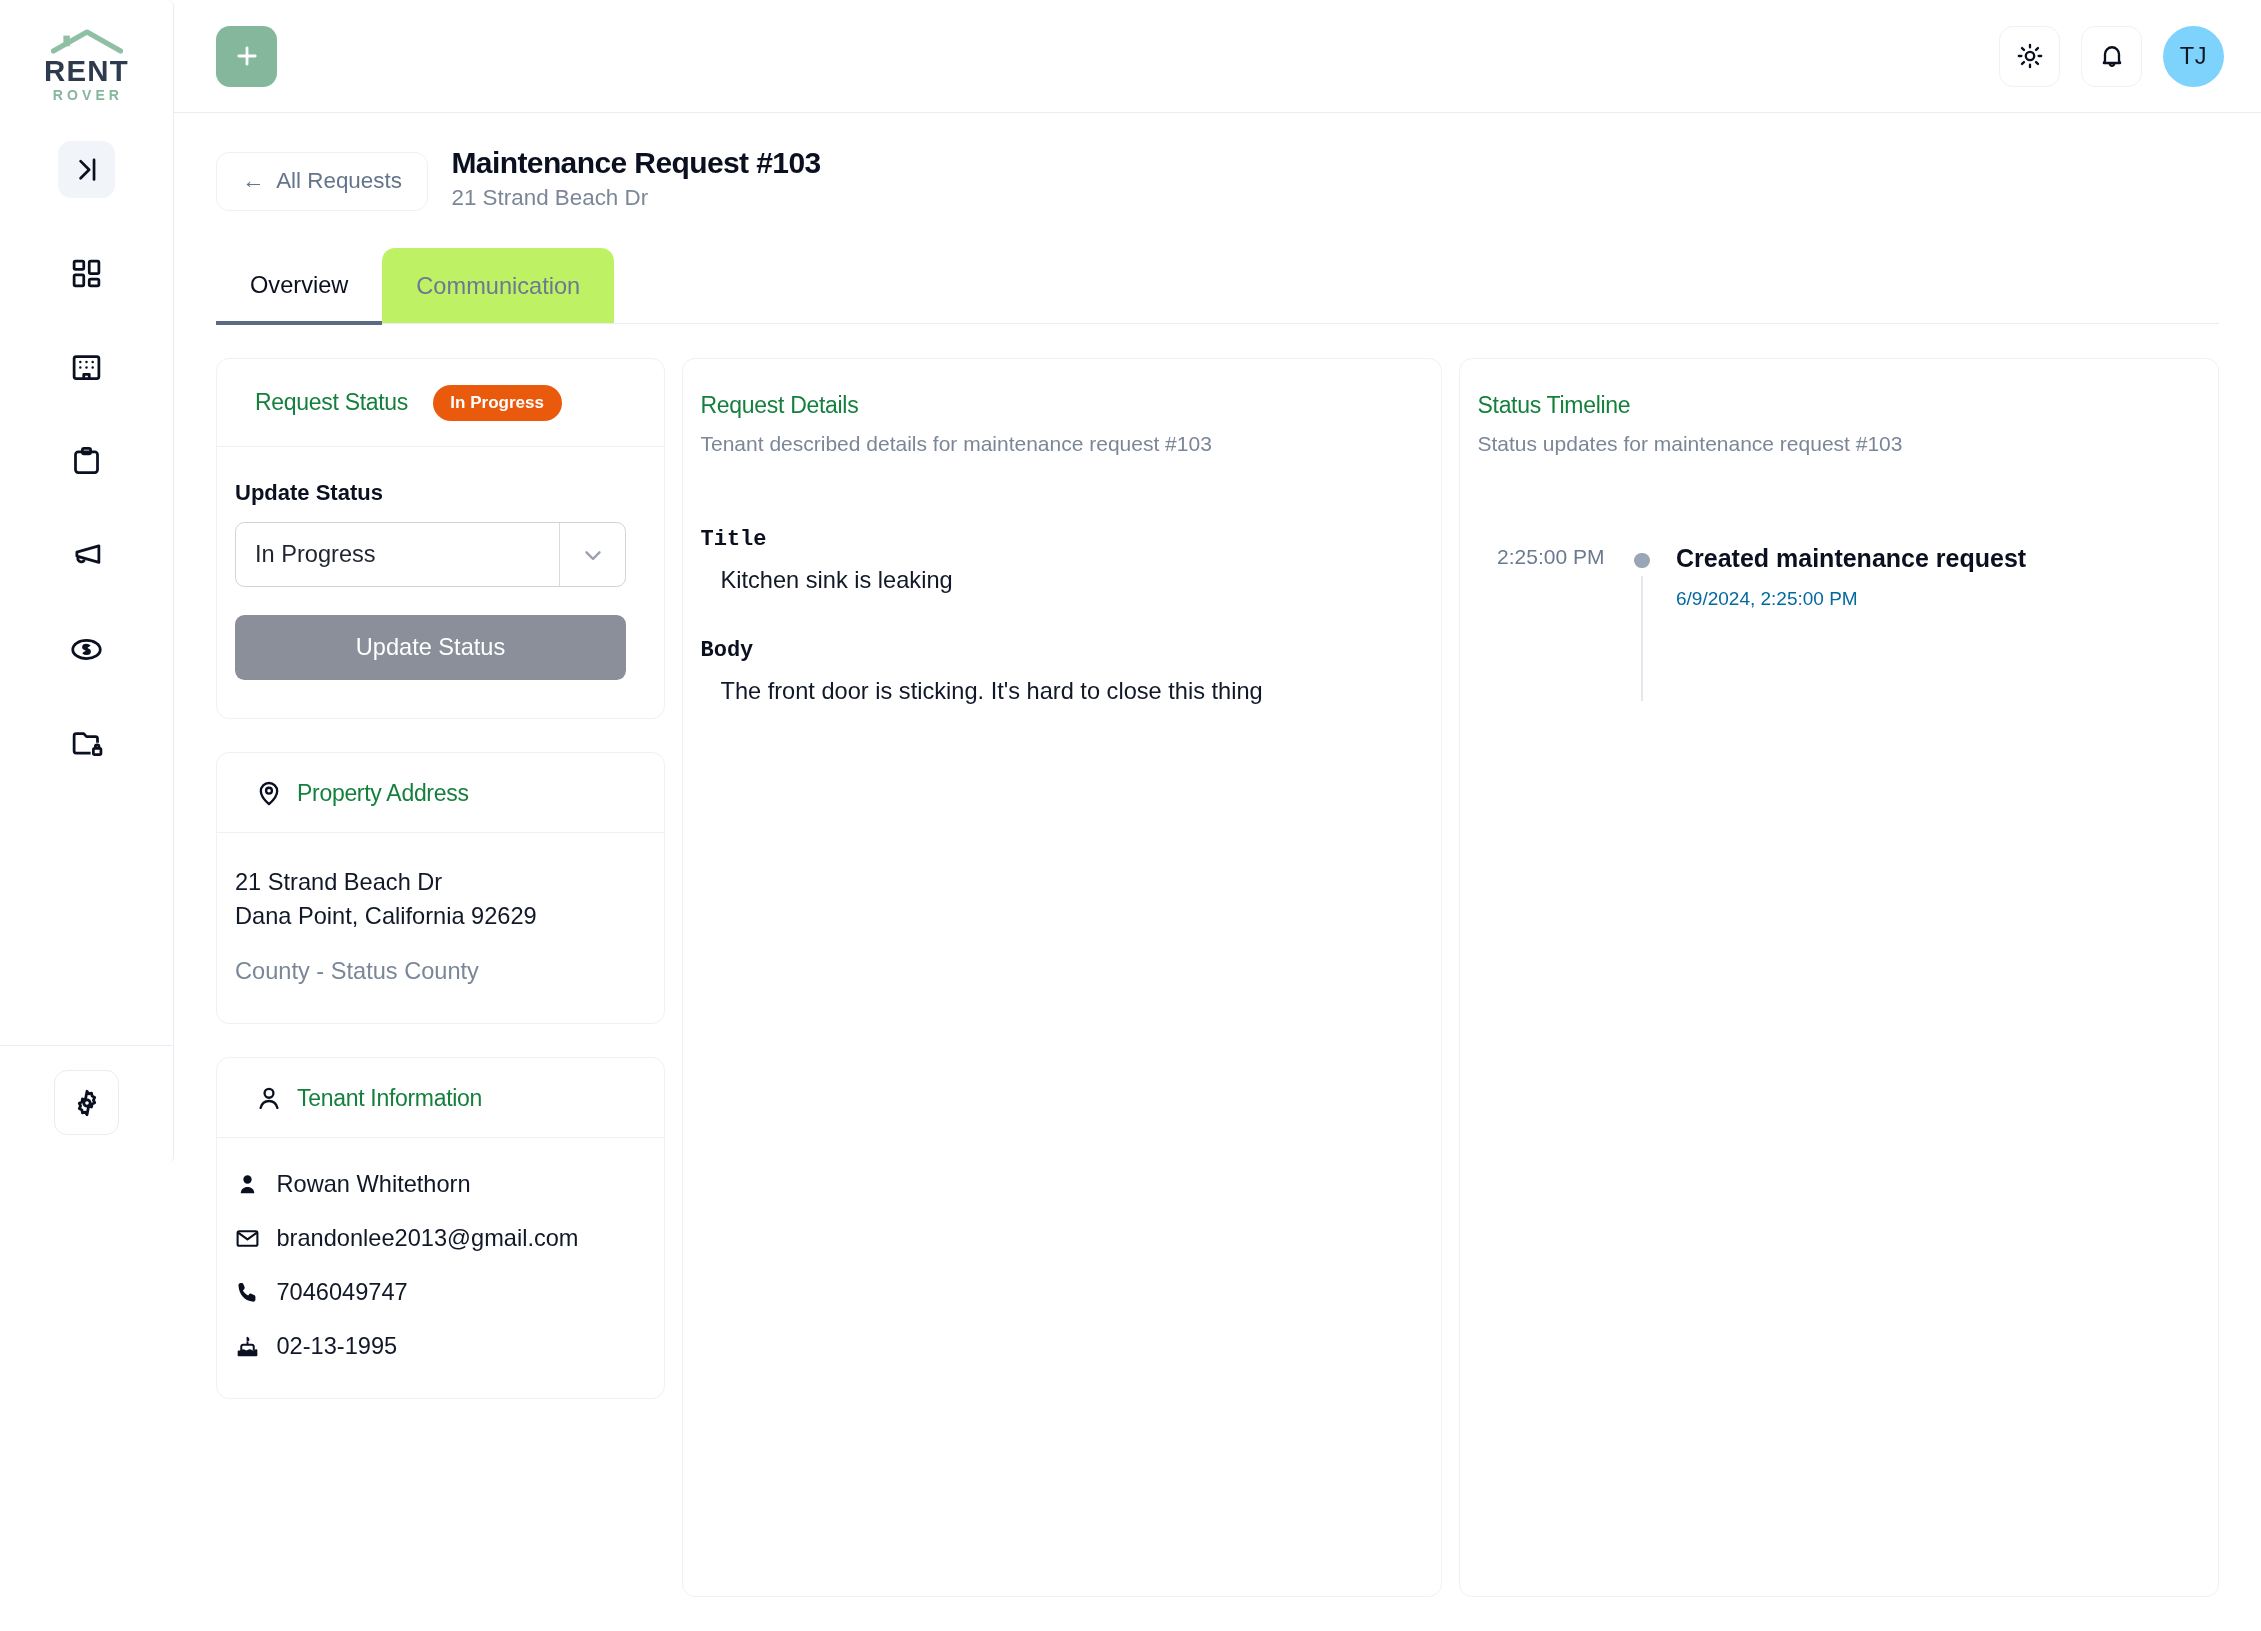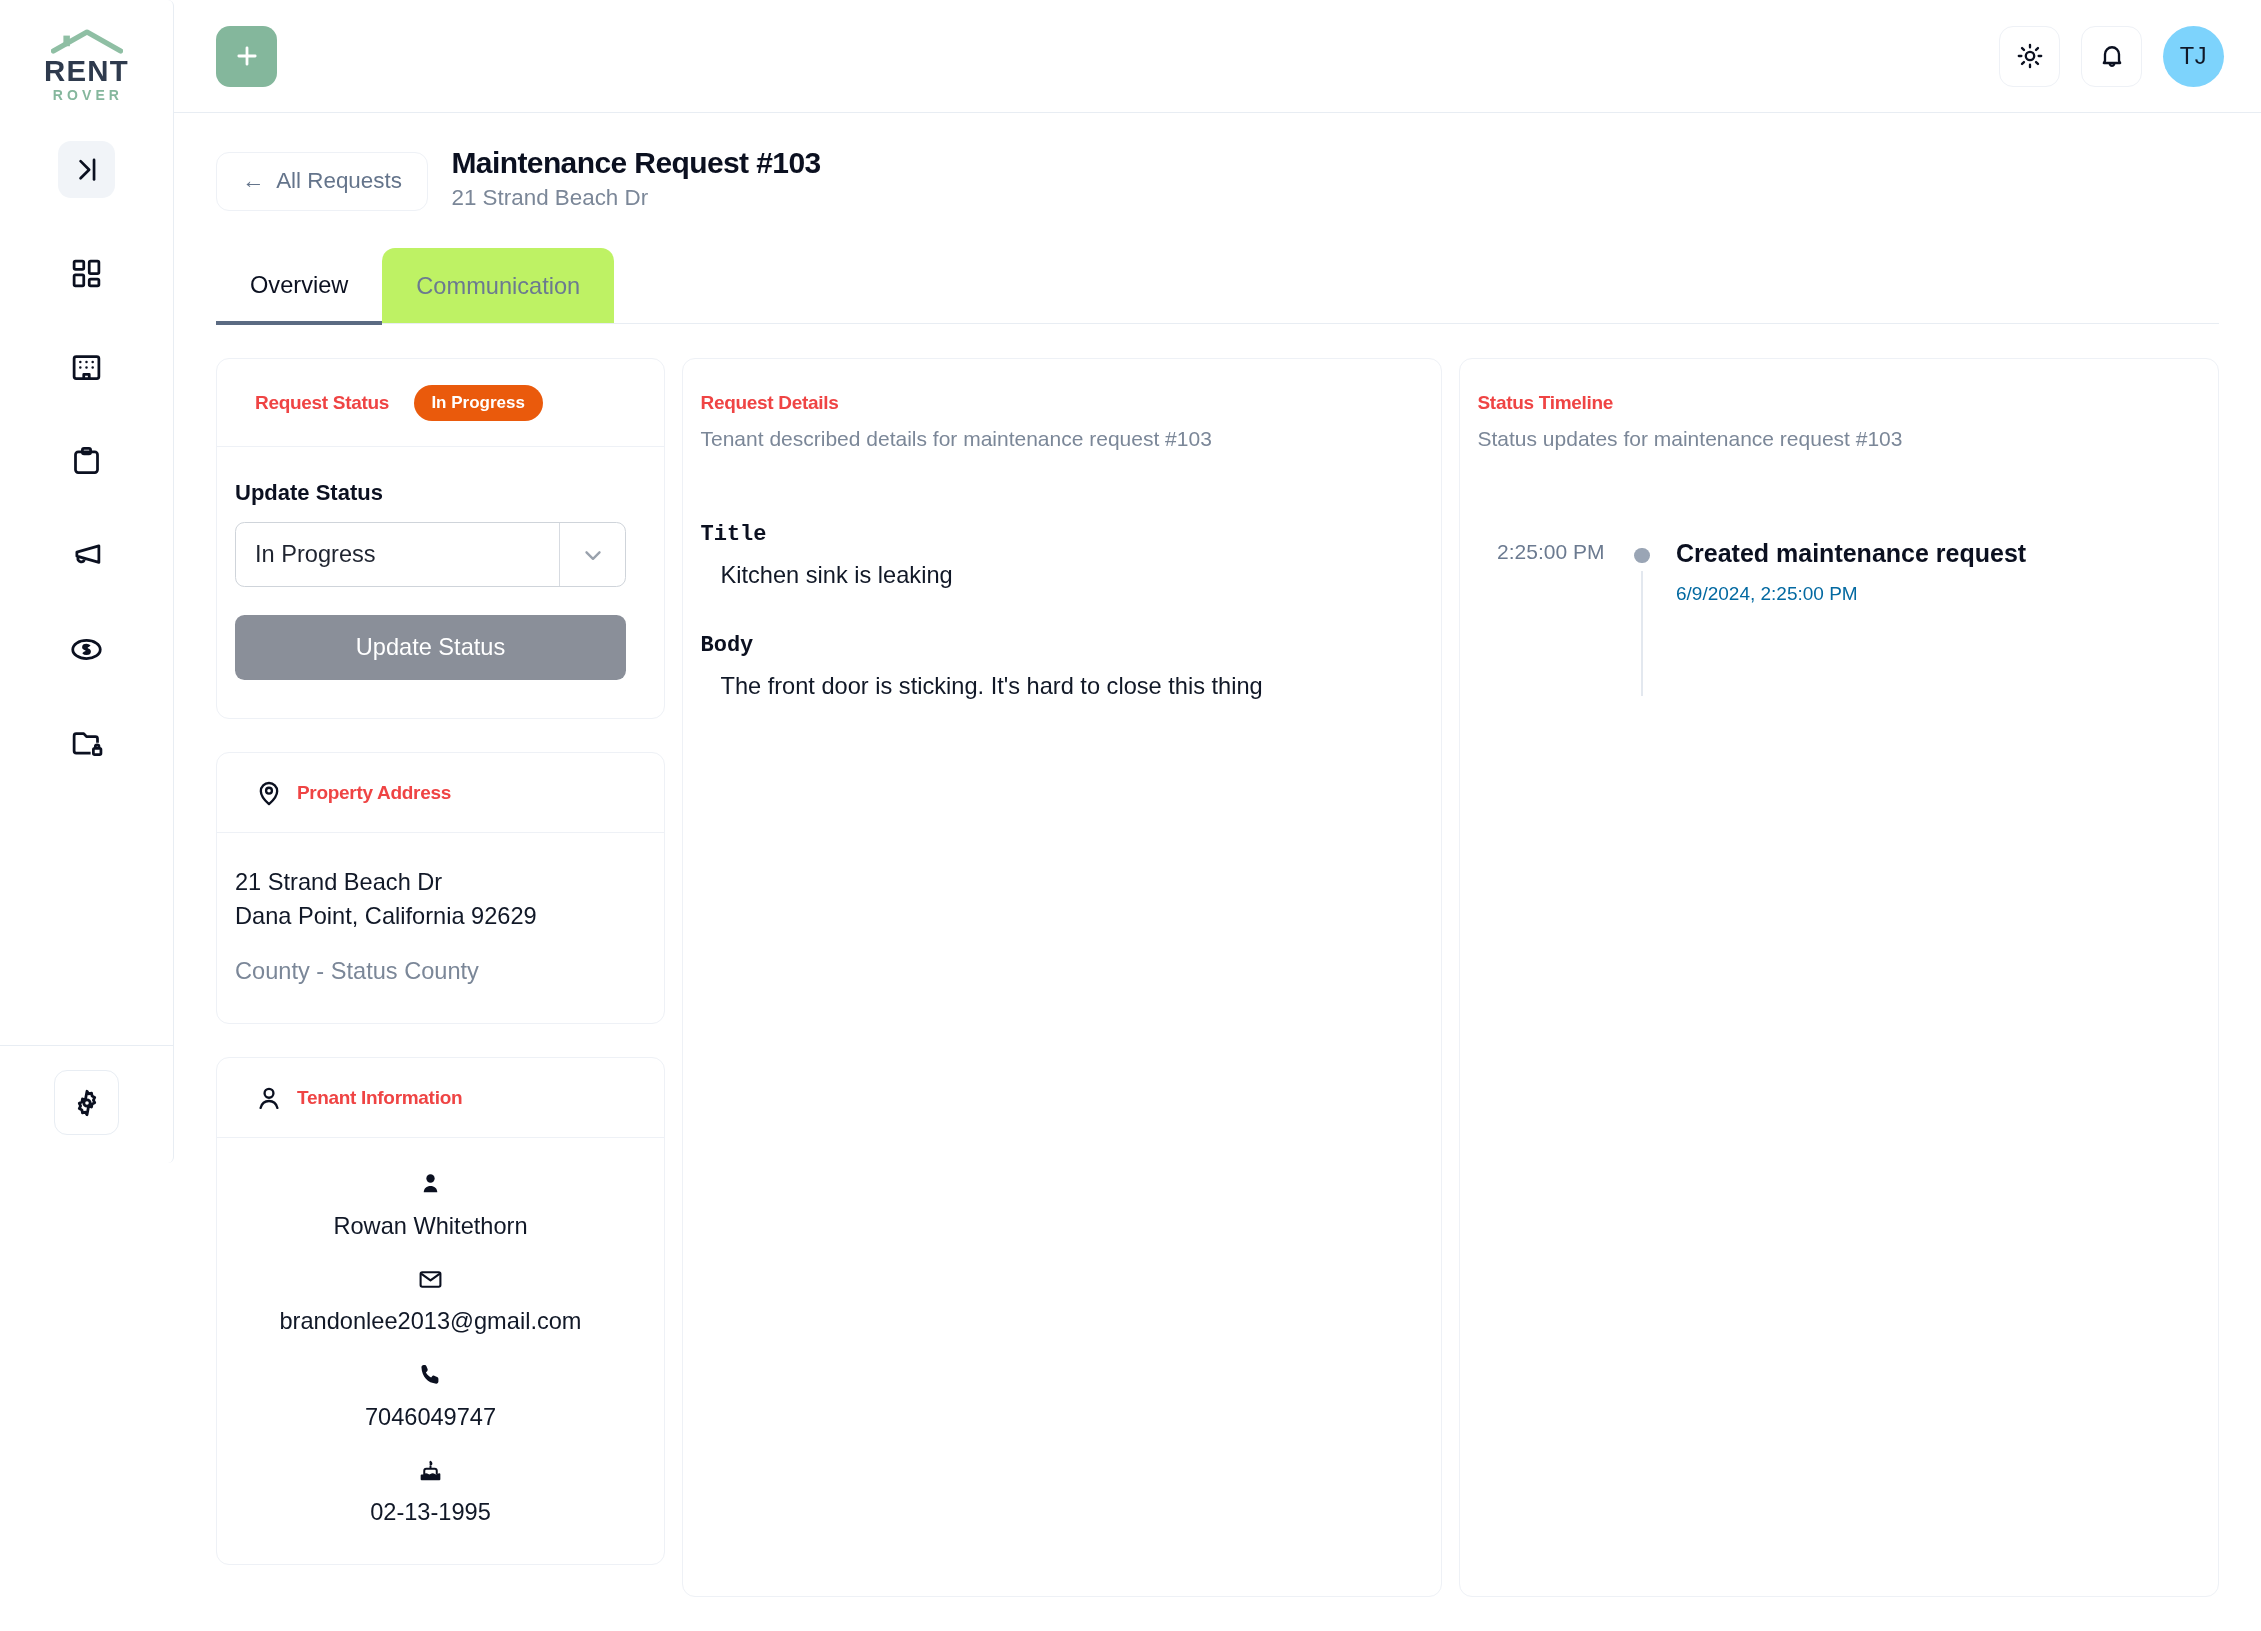"Request Status" .card-title { color: #ef4444 -> #15803d; font-size: 19px -> 23px; font-weight: 700 -> 400 }
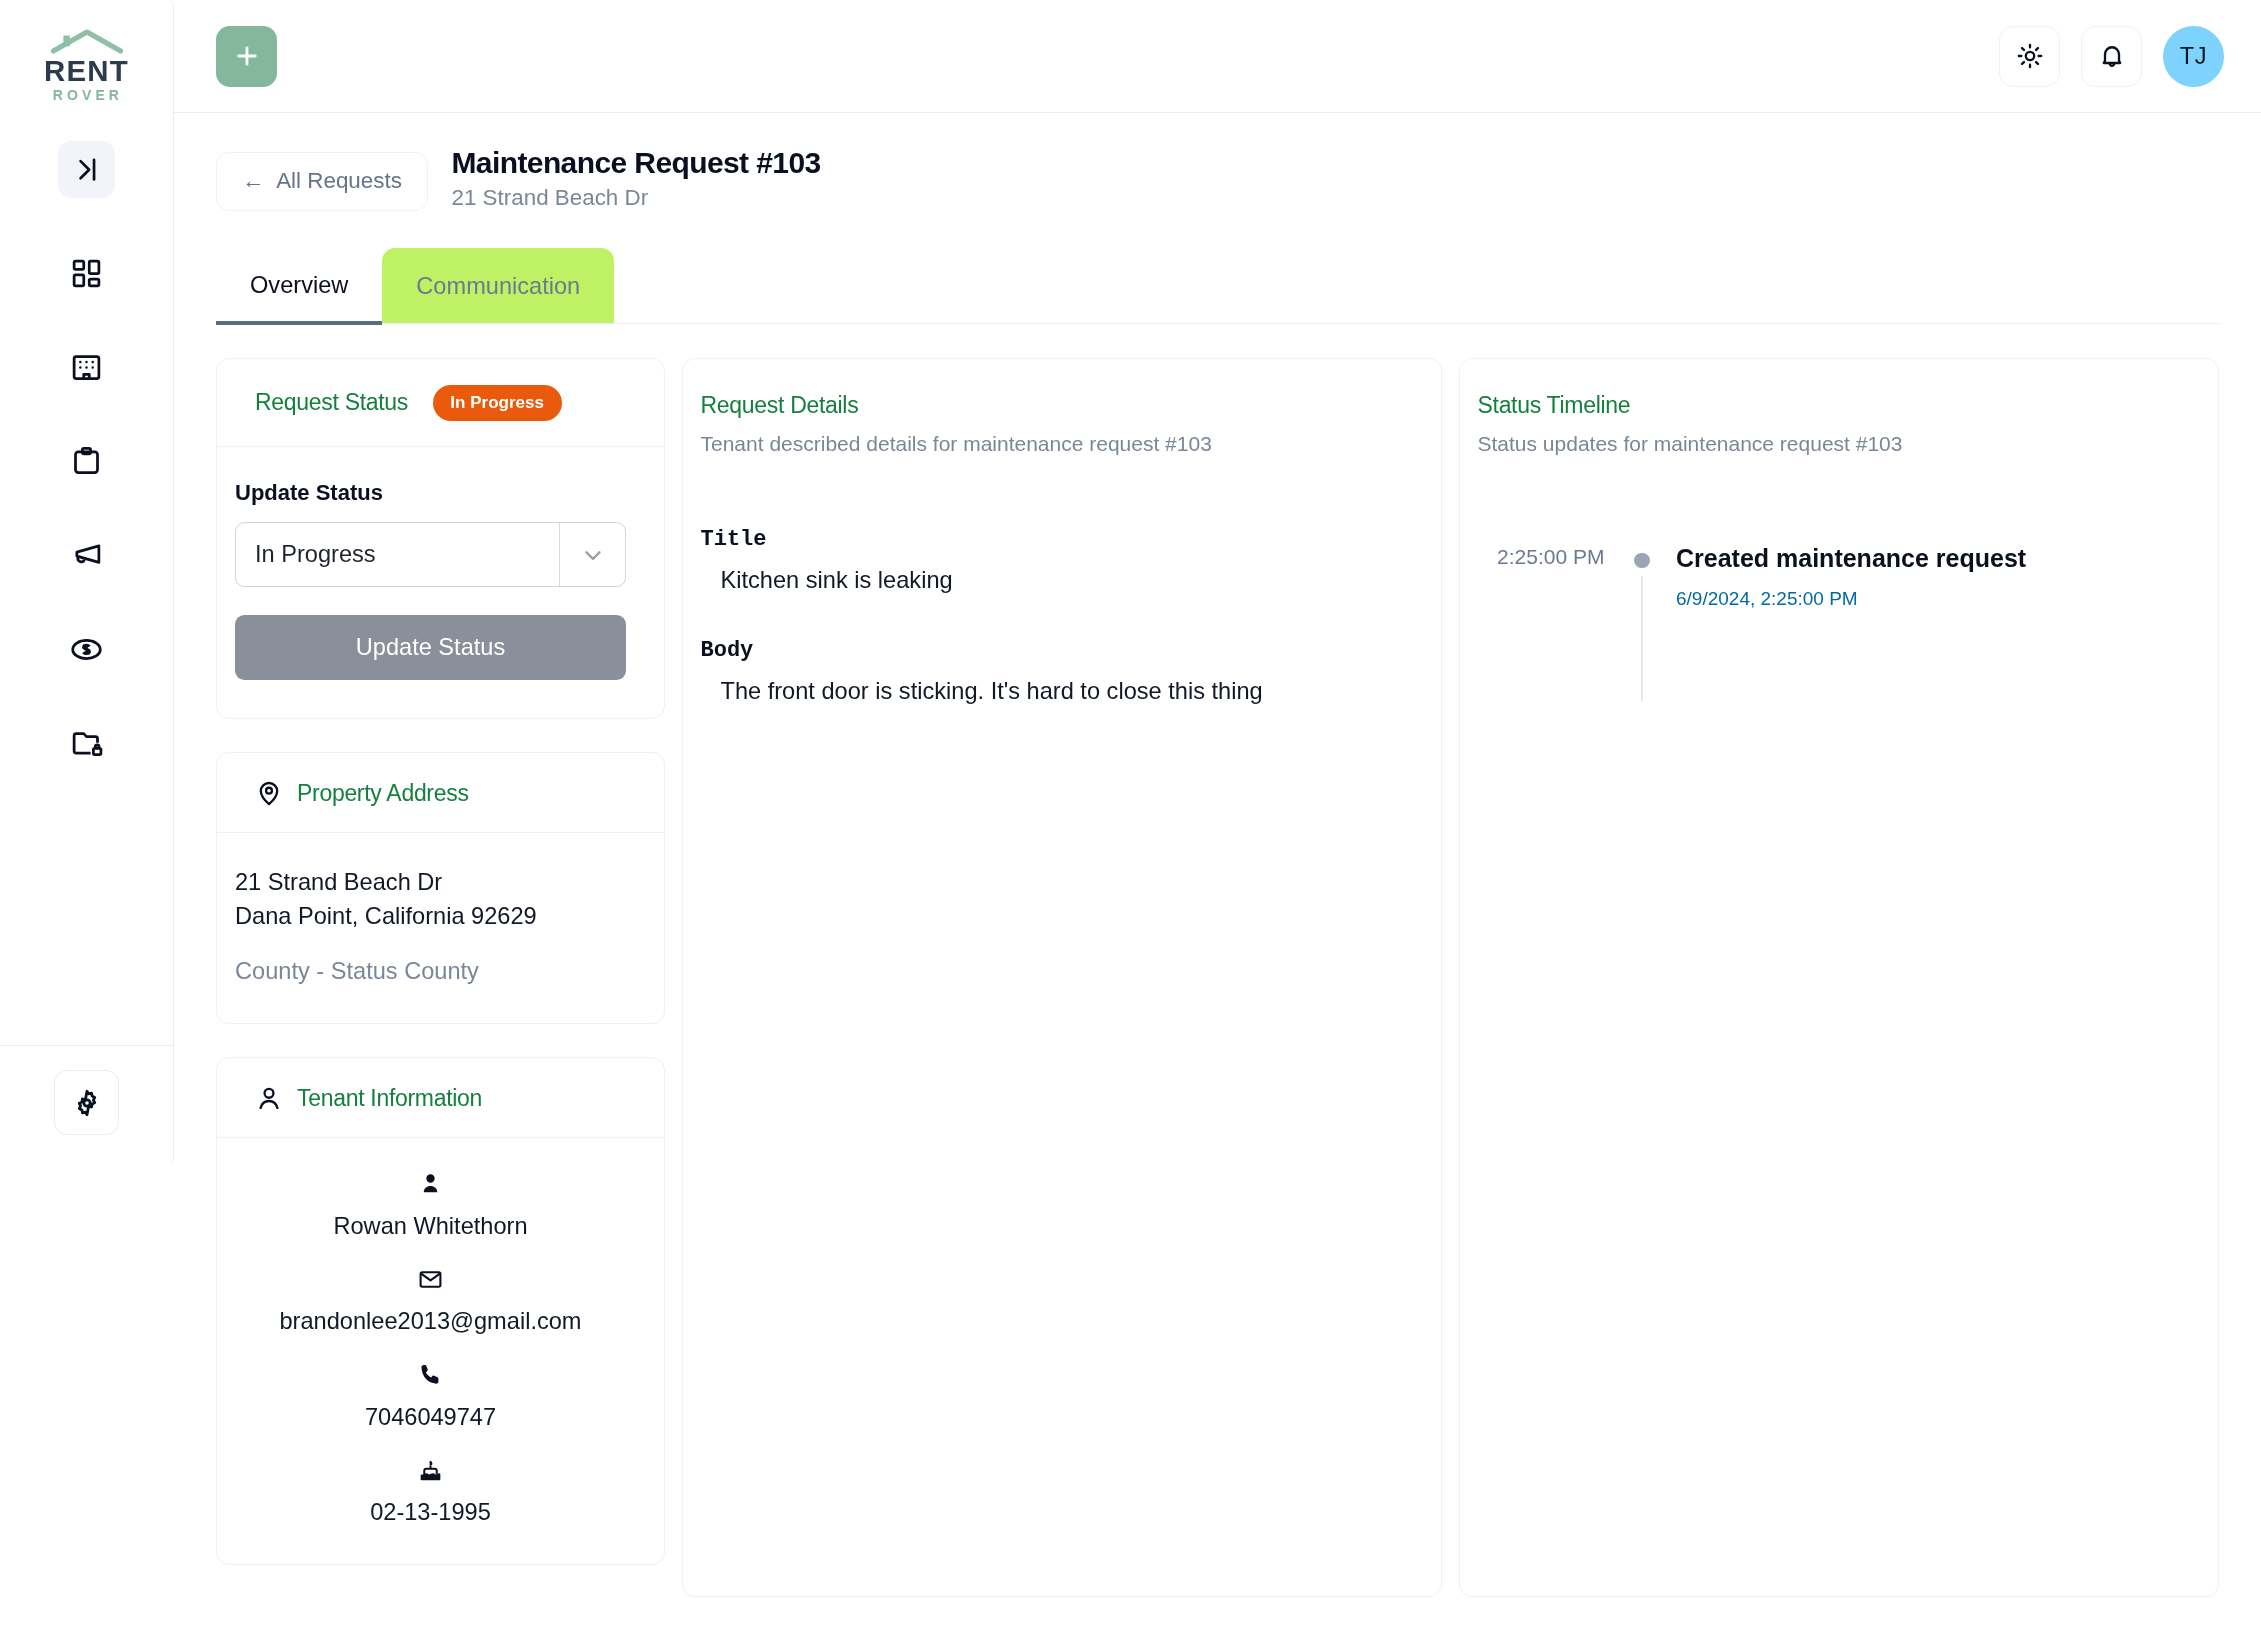"Rowan Whitethorn" .tenant-row { flex-direction: column -> none }
